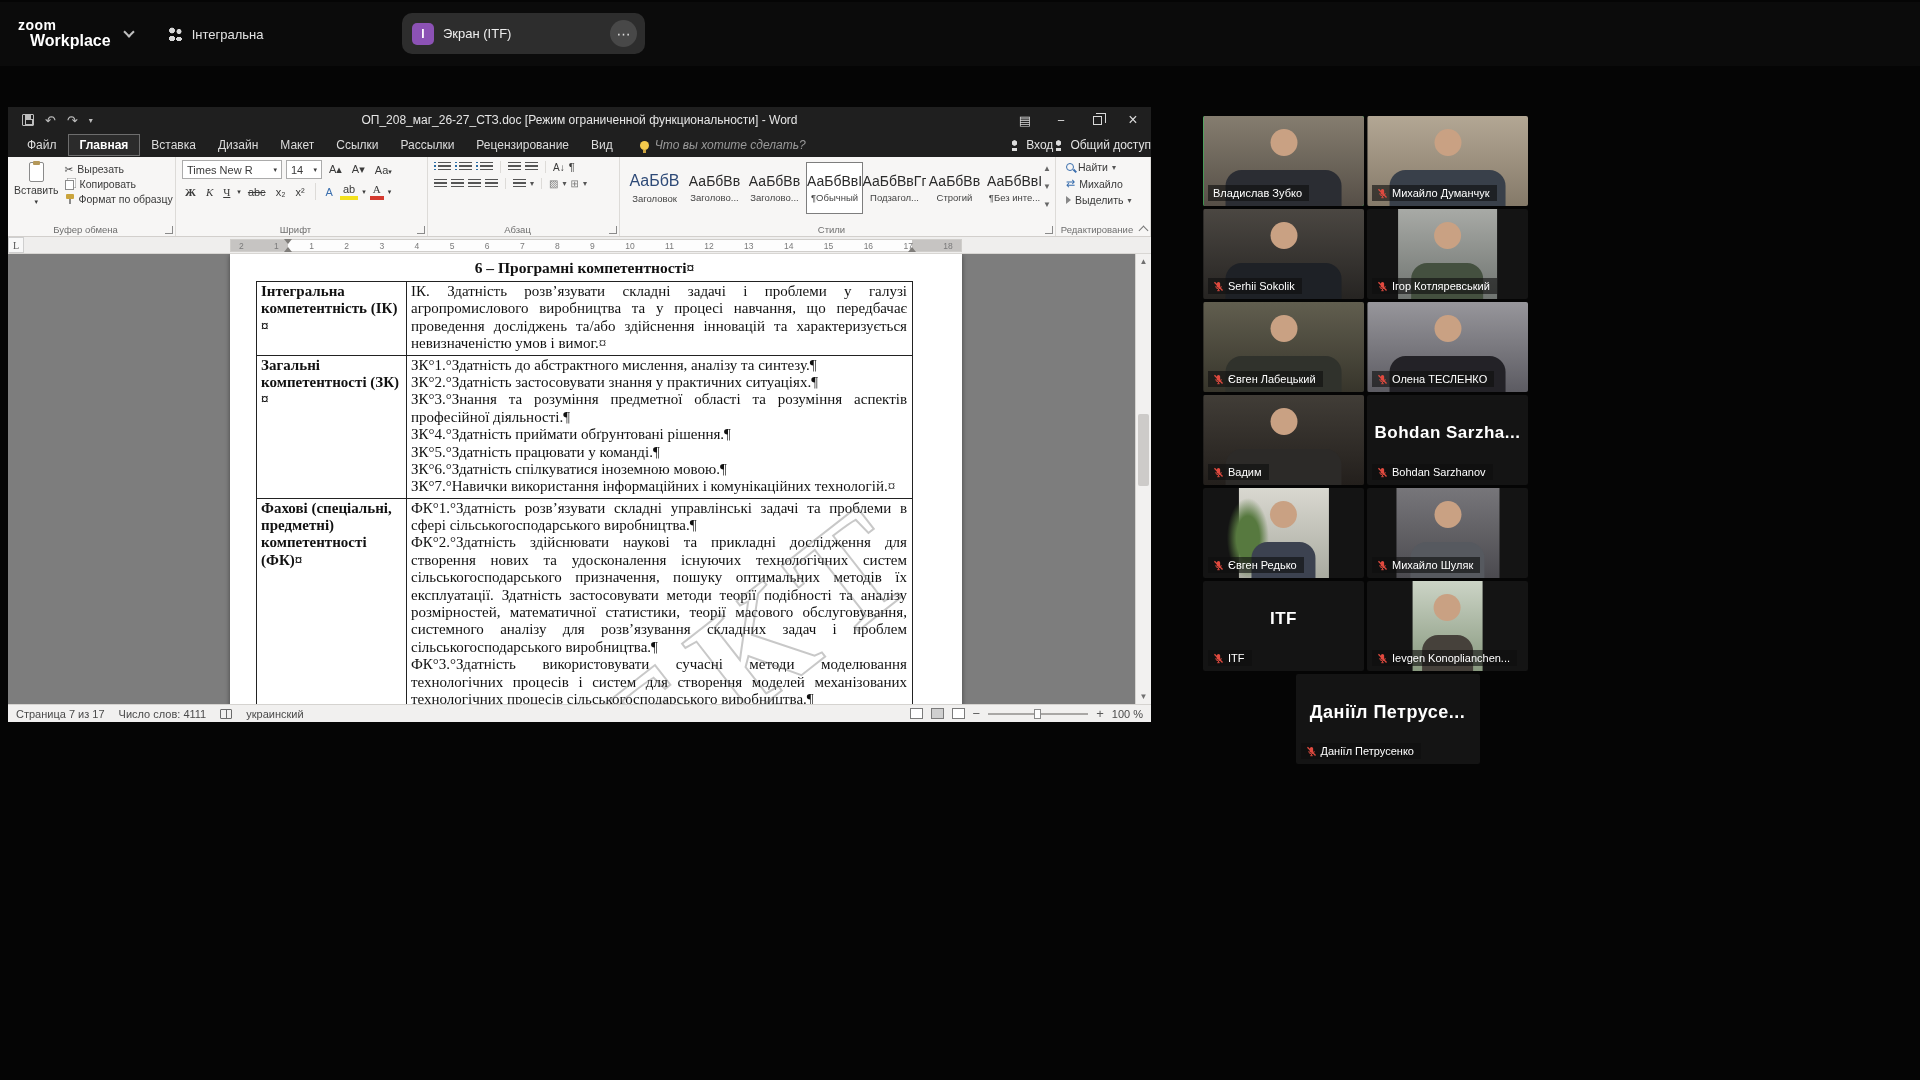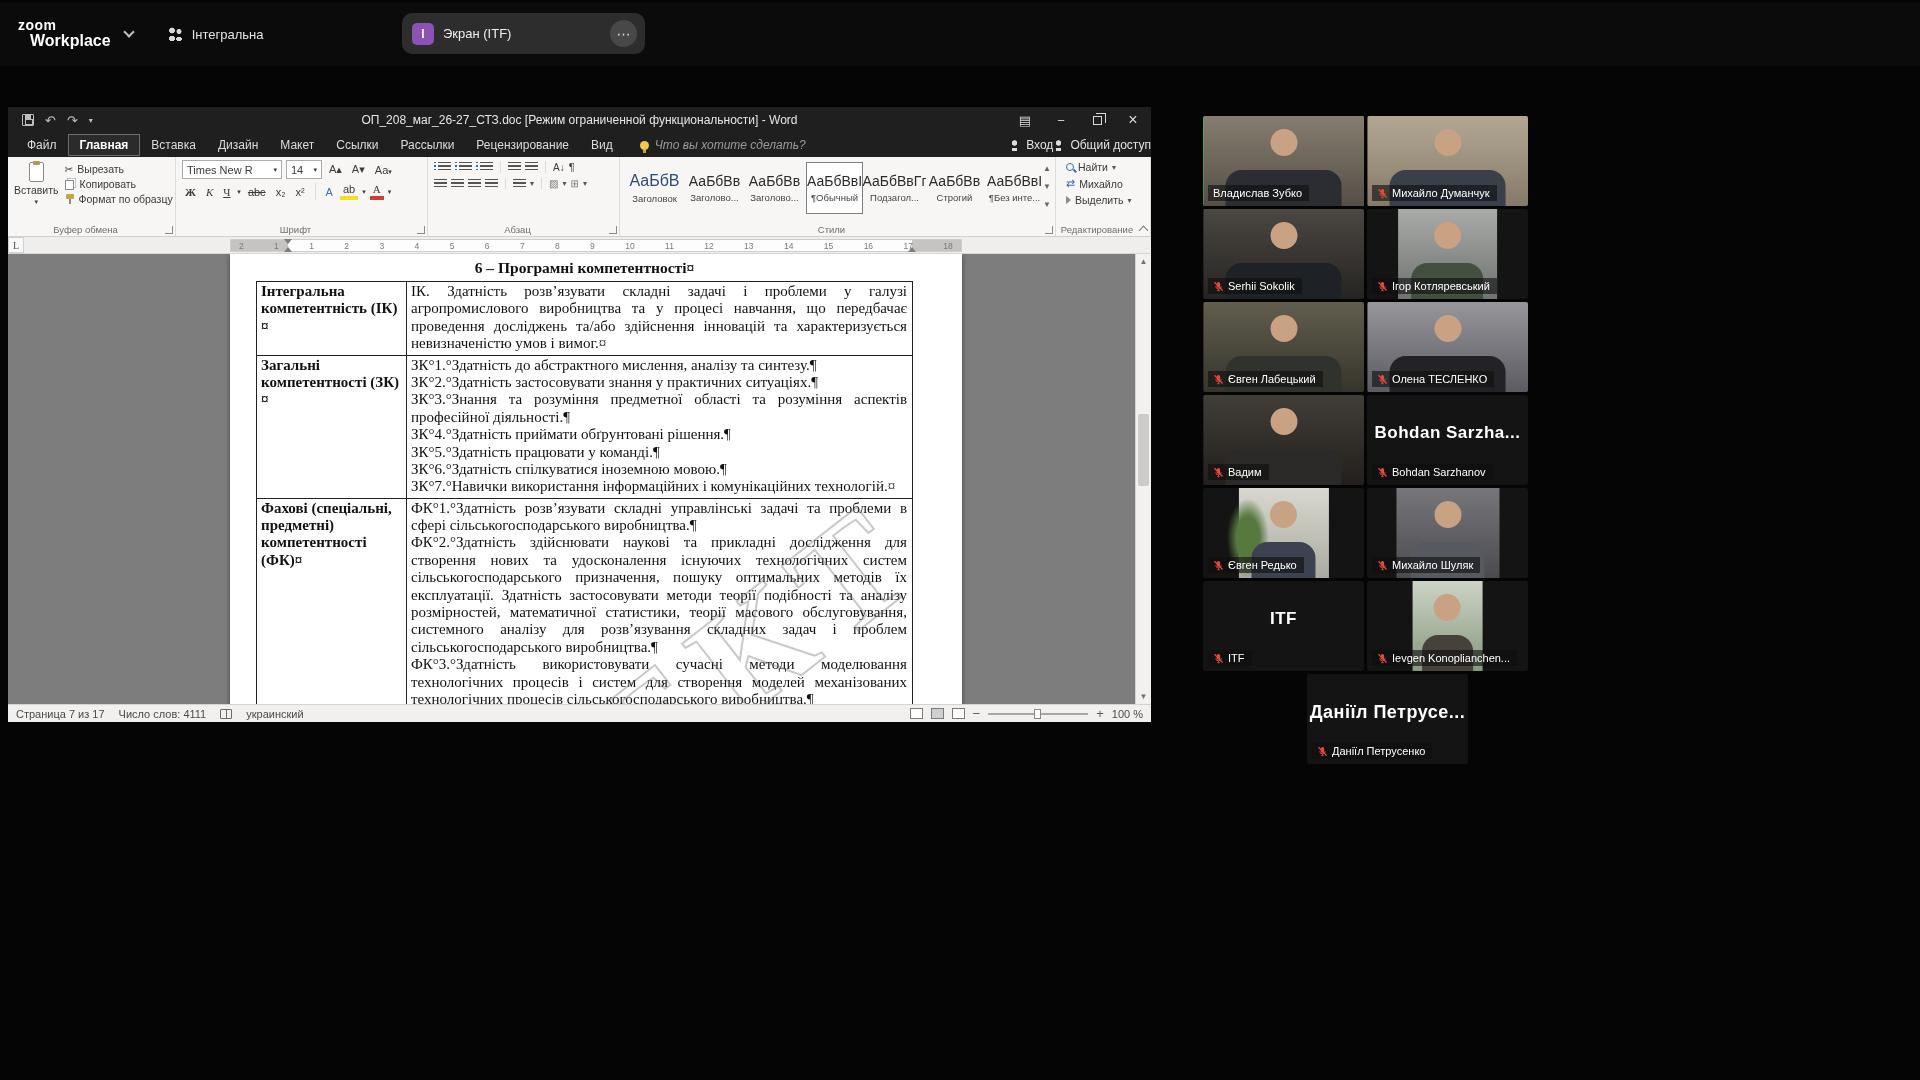"Даніїл Петрусе..." .tile.solo { width: 161px -> 184px }
